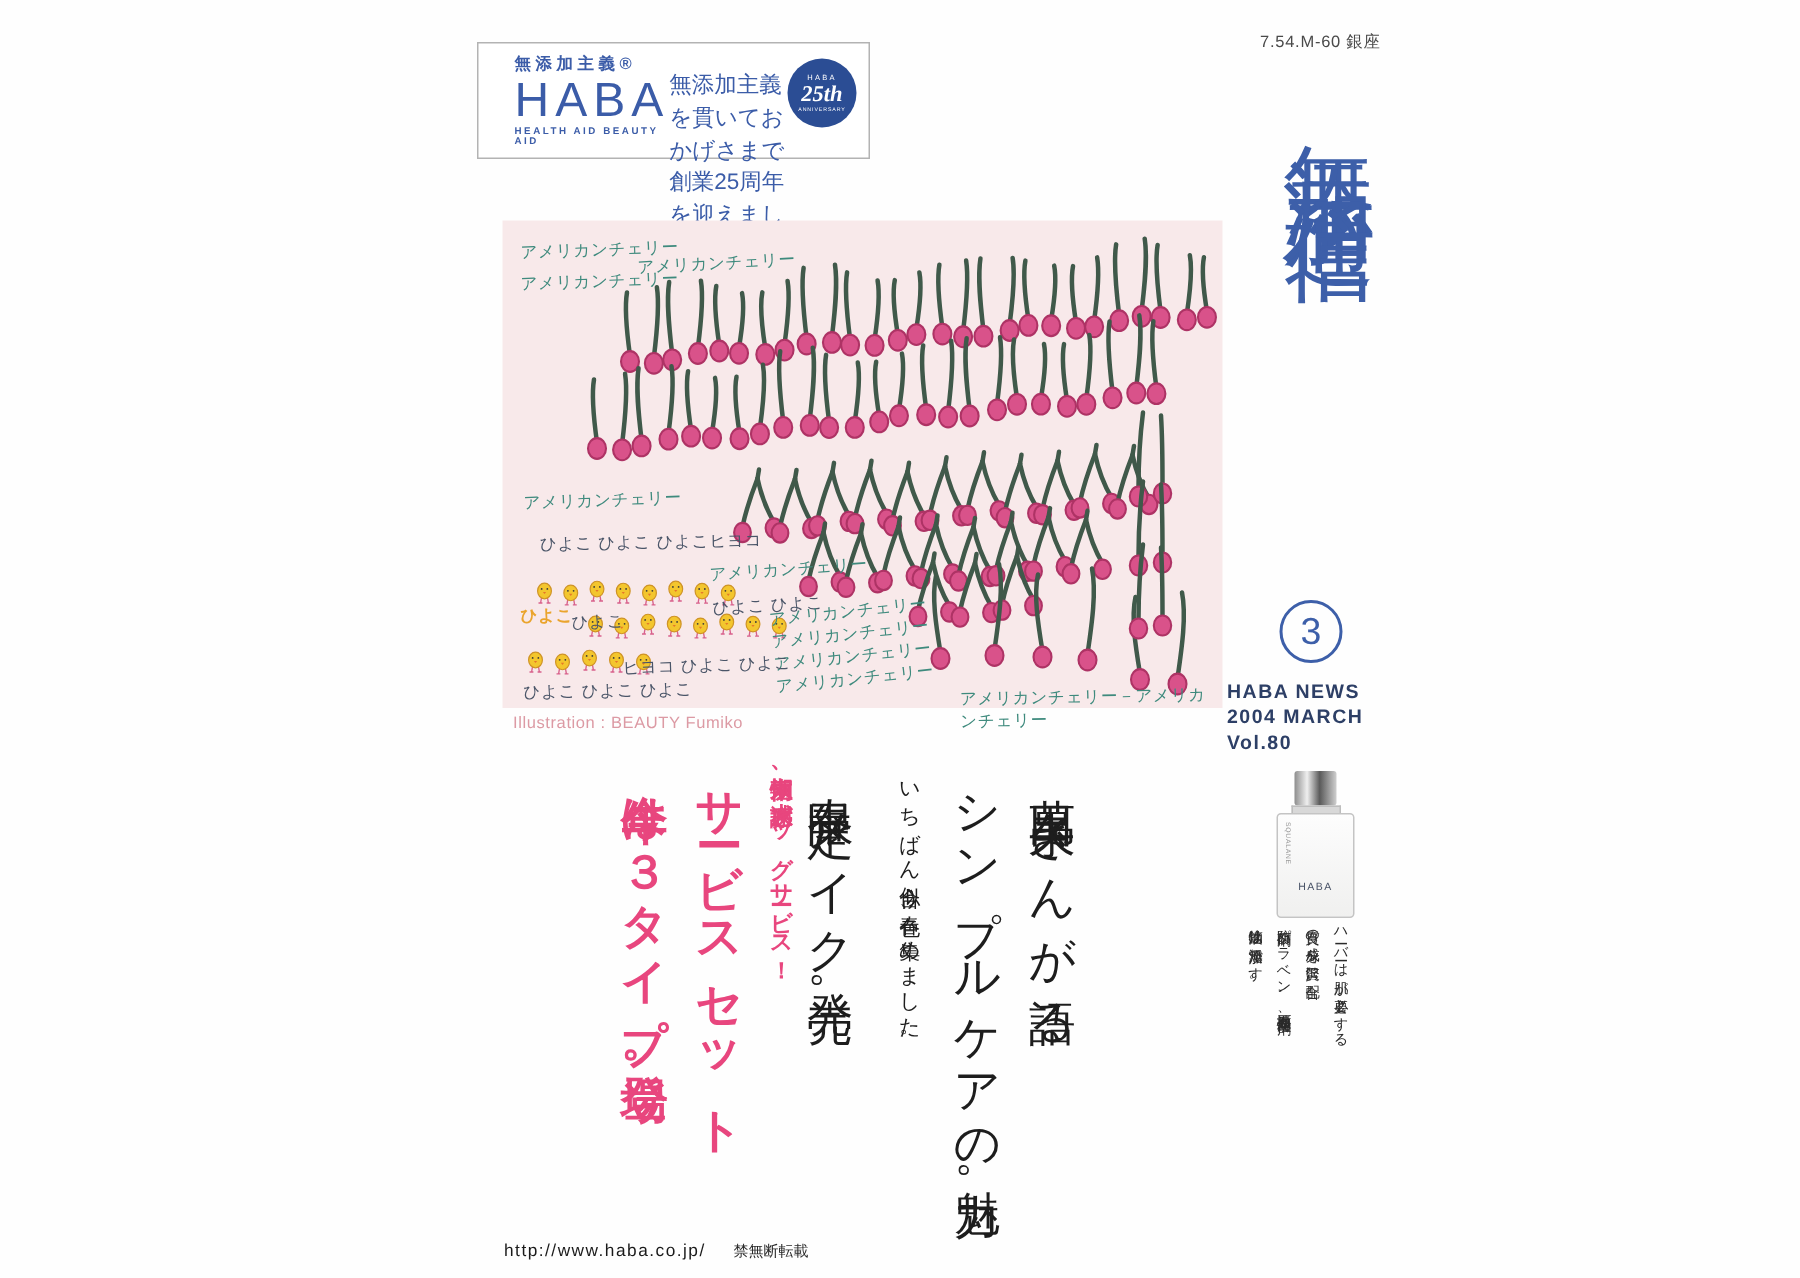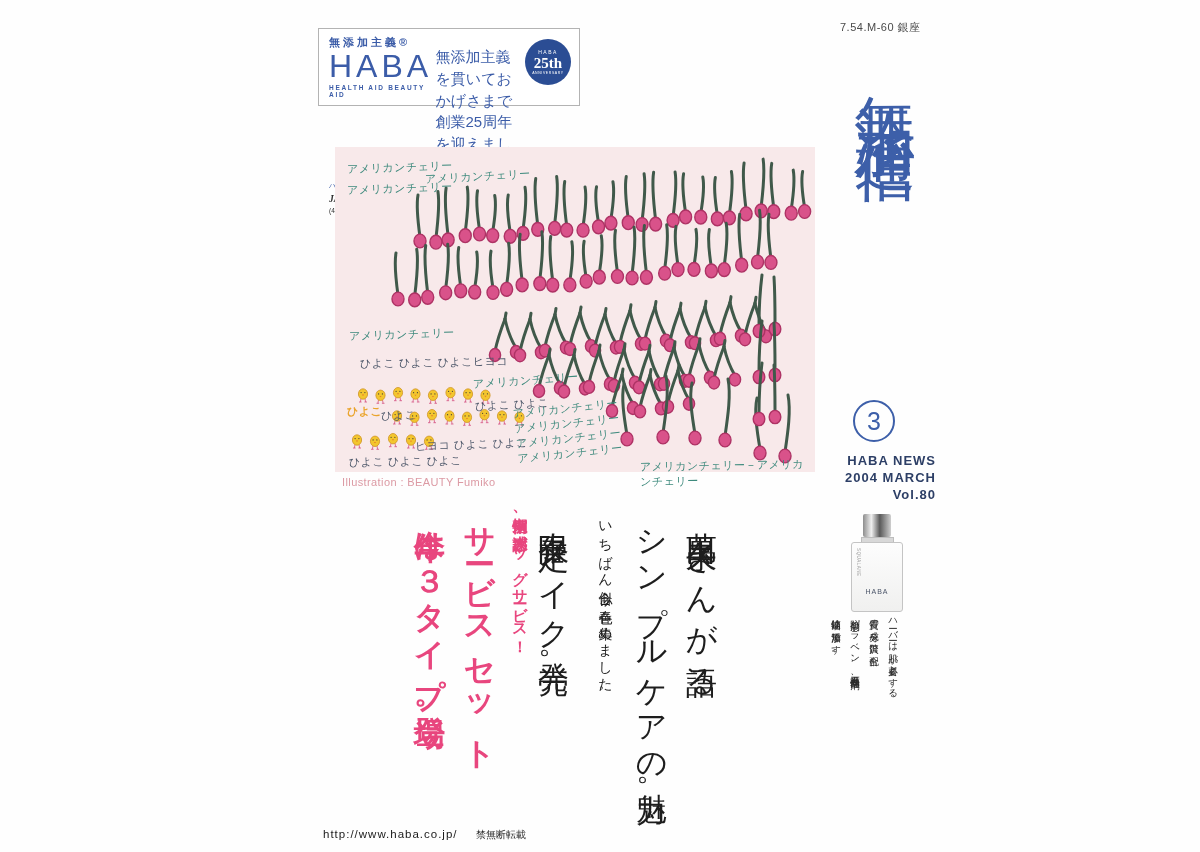"無添加主義®" .logo-box { padding: 6px 8px 3px 10px -> 6px 8px 3px 24px }
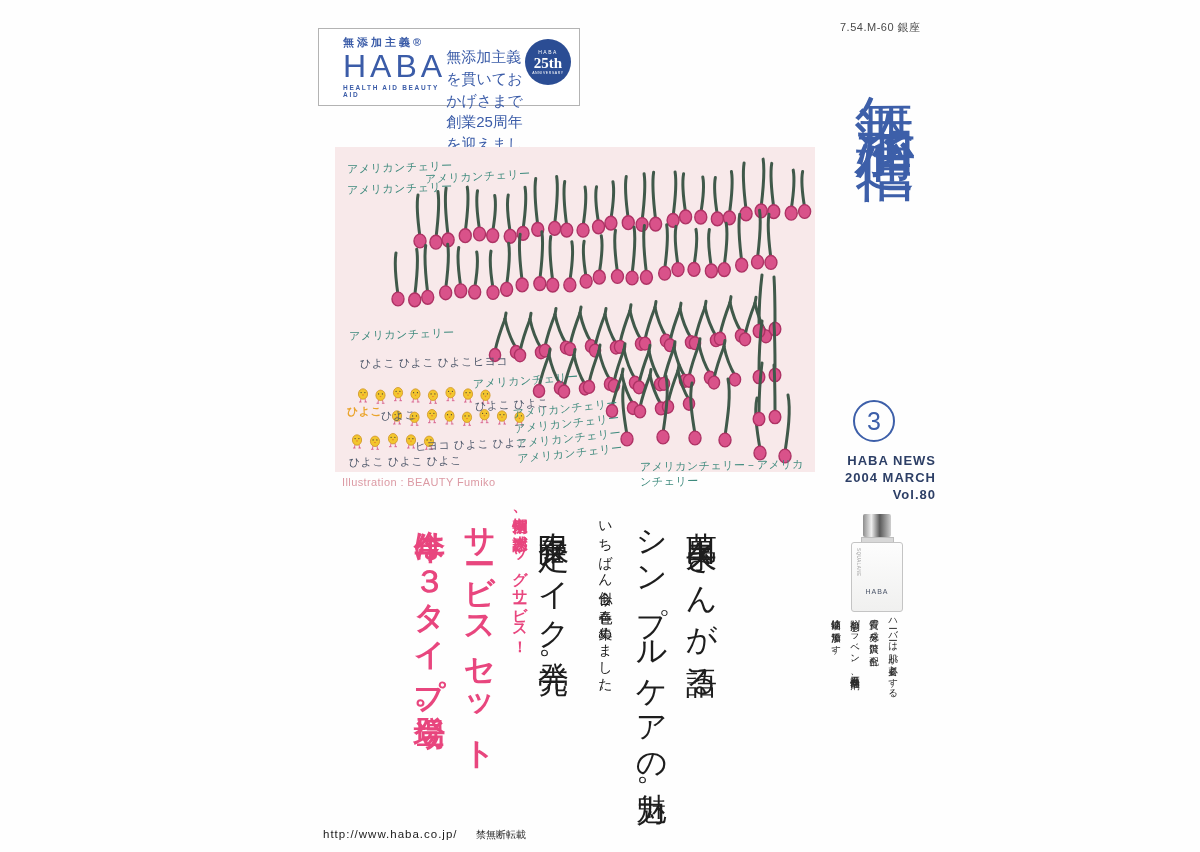"25th" .badge-mid { font-style: none -> italic }
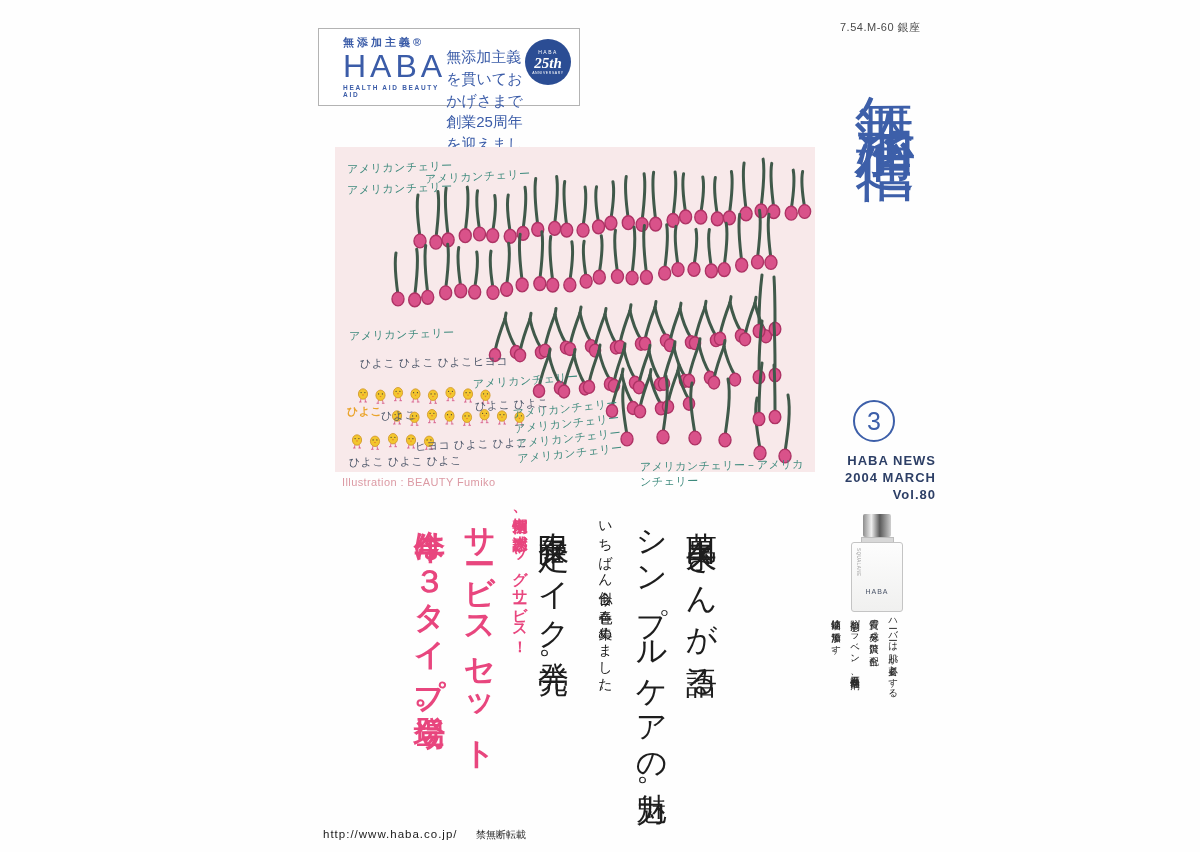"HABA NEWS" .haba-news { text-align: right -> left }
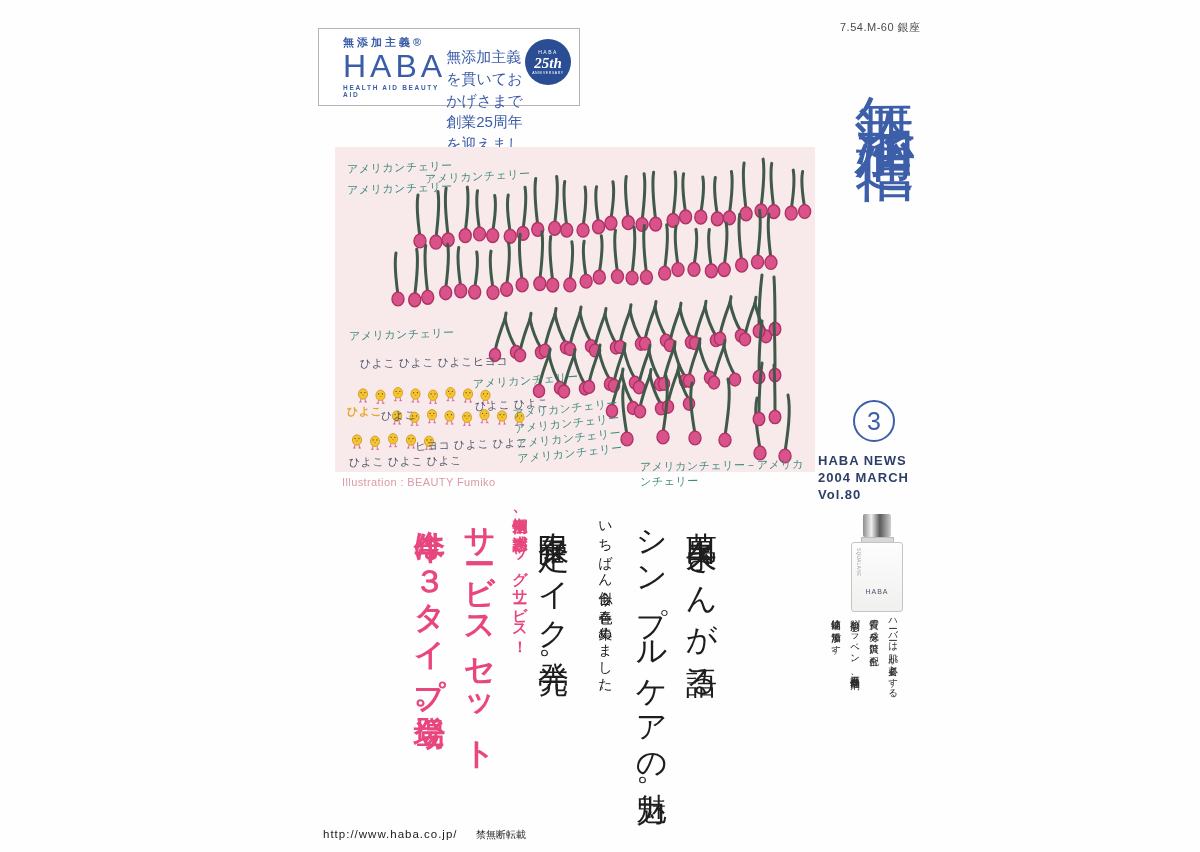"http://www.haba.co.jp/ 禁無断転載" .footer { left: 323px -> 336px }
